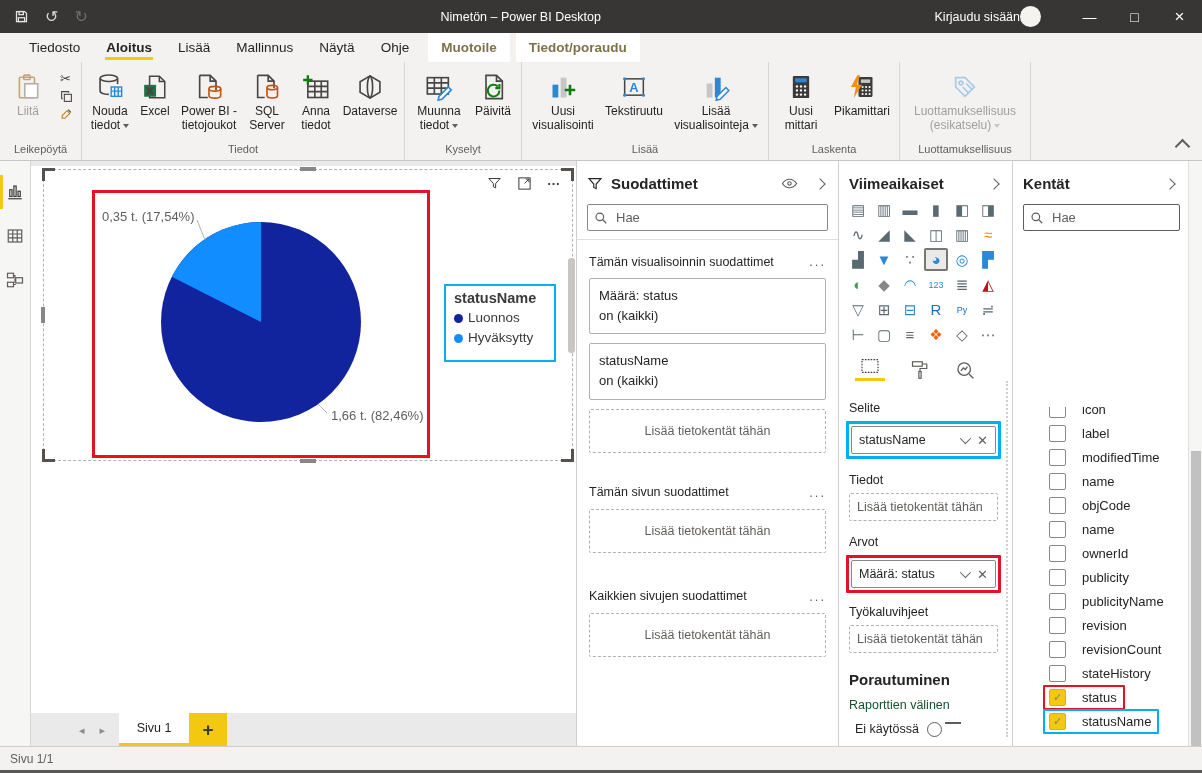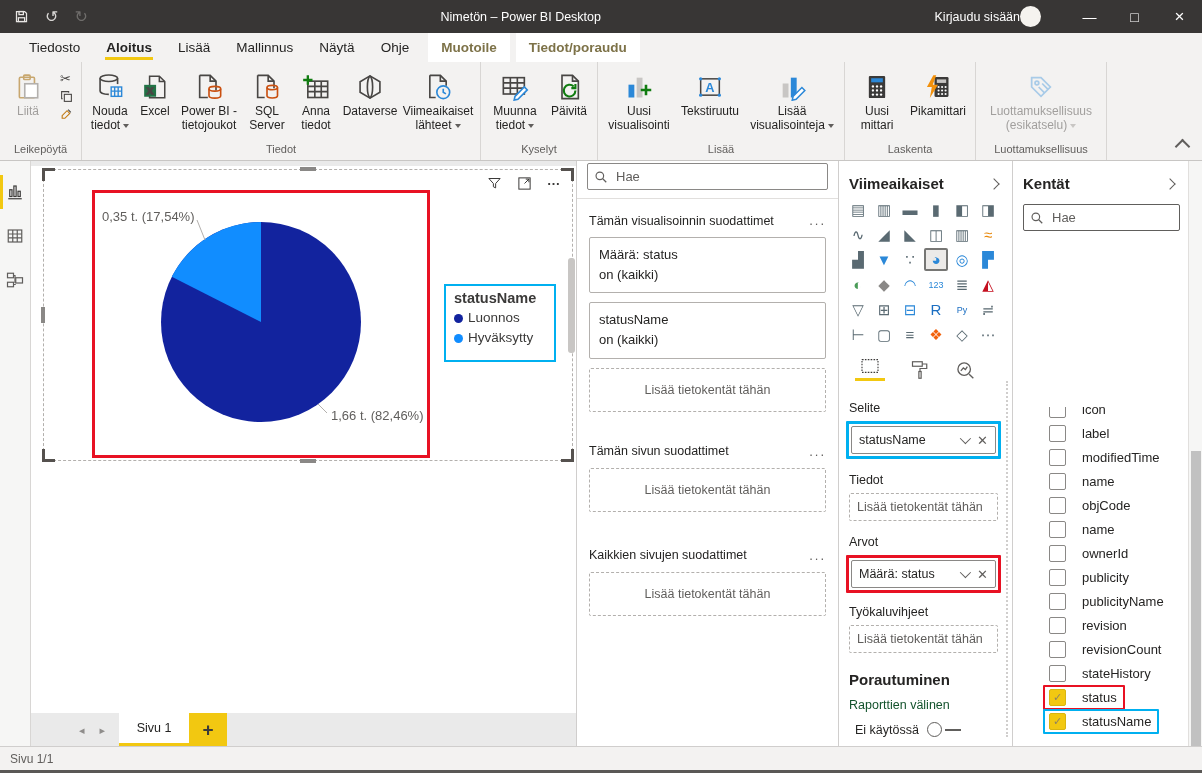"Viimeaikaiset lähteet" div.rbtn { html: <div> <span> <svg> <path></path> <path></path> <path></path> <g> <circle></circle> <path></path> </g> </svg> </span> <span><span>Viimeaikaiset lähteet</span><span></span></span> </div> -> none }
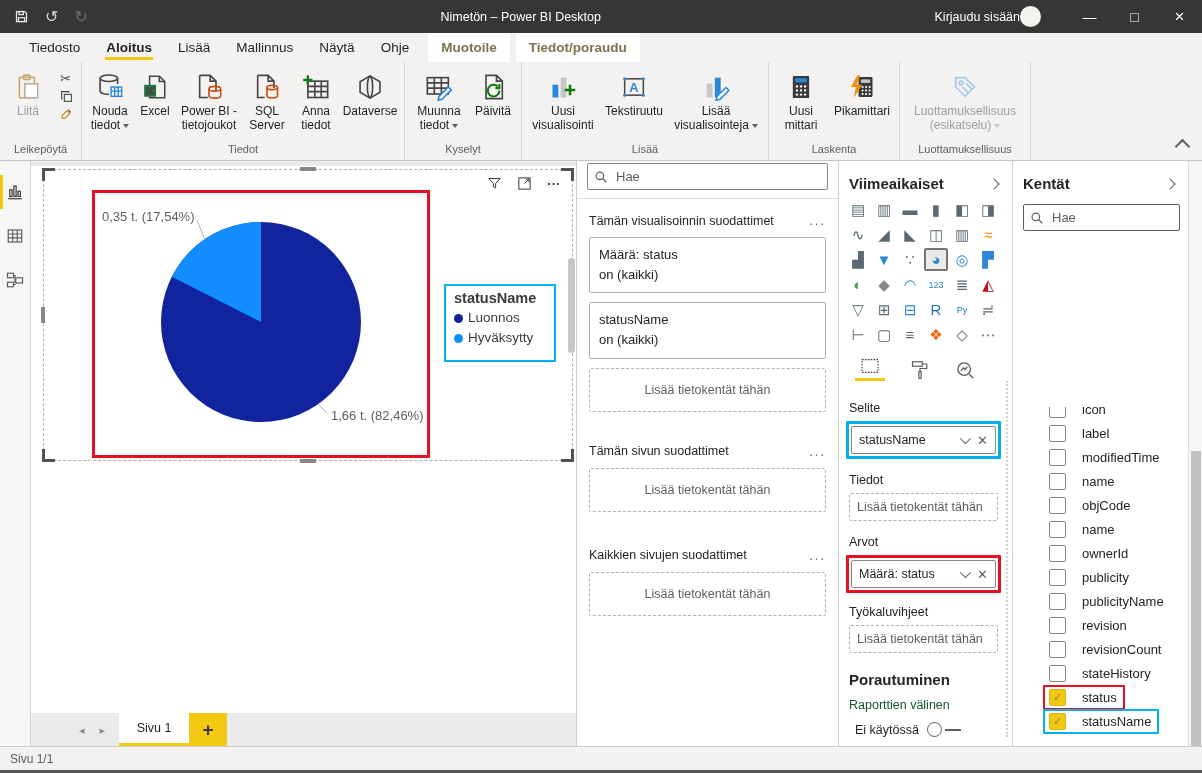"Suodattimet" div.pane-head { html: none -> <div> <span> <svg> <path></path> </svg> </span> <span>Suodattimet</span> <span> <svg> <path></path> <circle></circle> </svg> </span> <span></span> </div> }
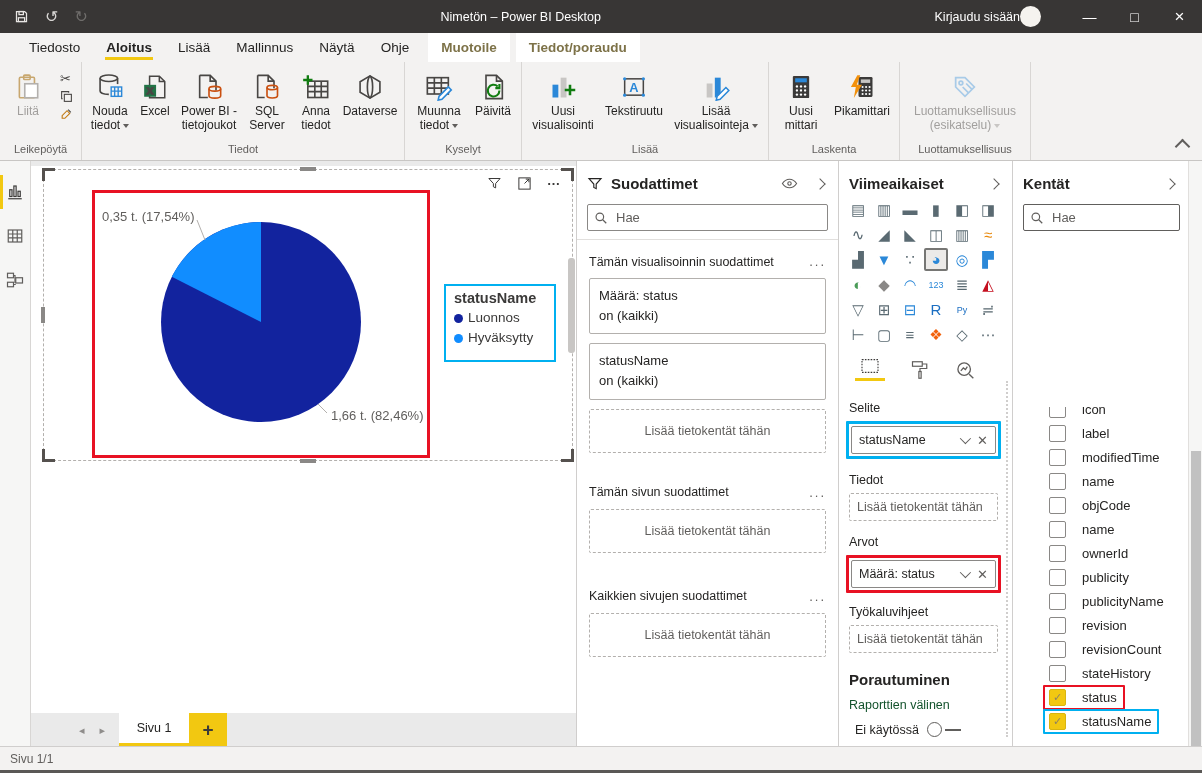"Ei käytössä" .toggle-row { align-items: center -> none }
